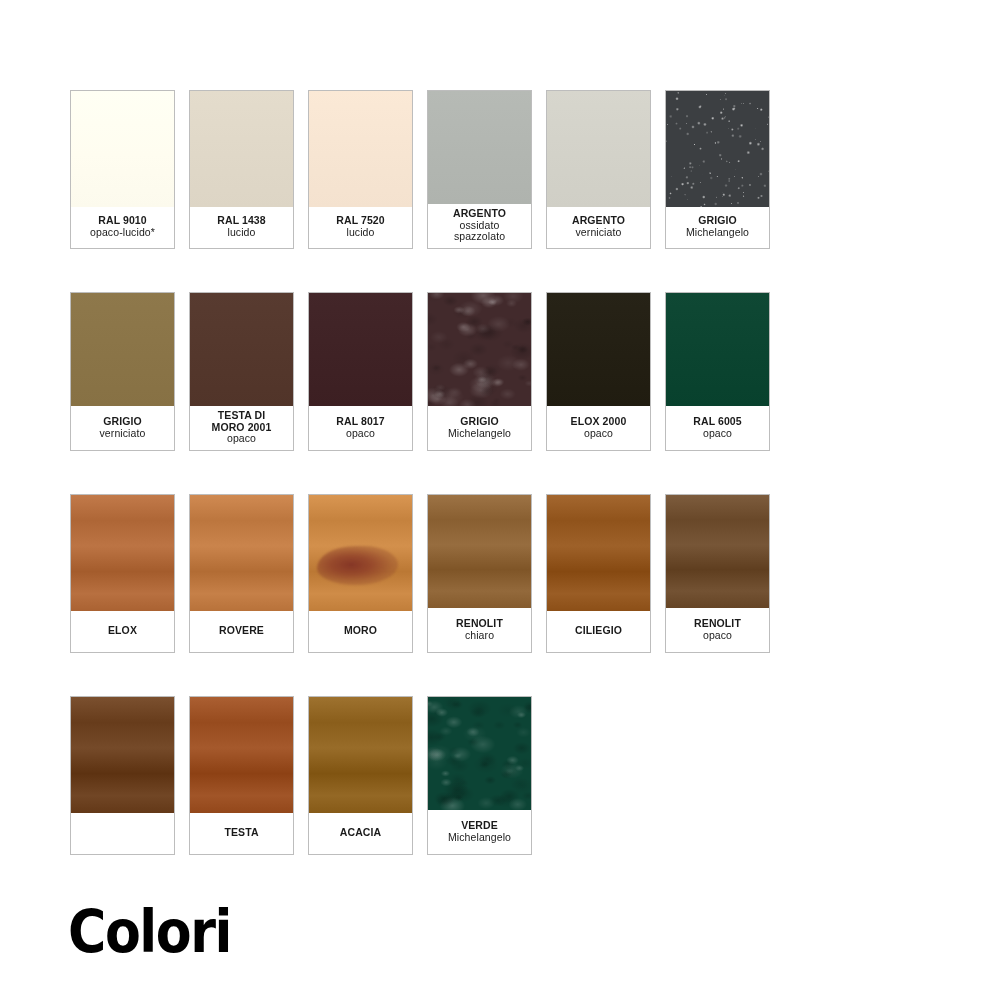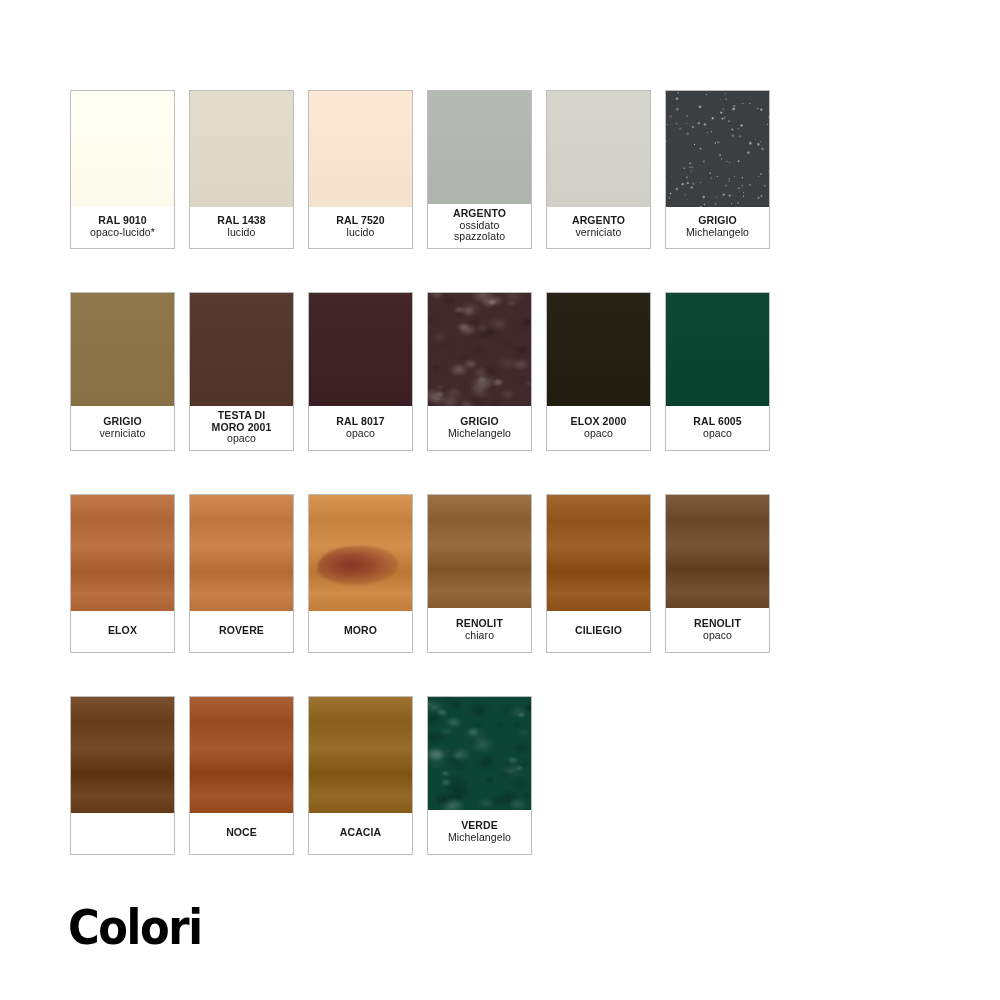"NOCE" span.lbl-line { text: NOCE -> TESTA }
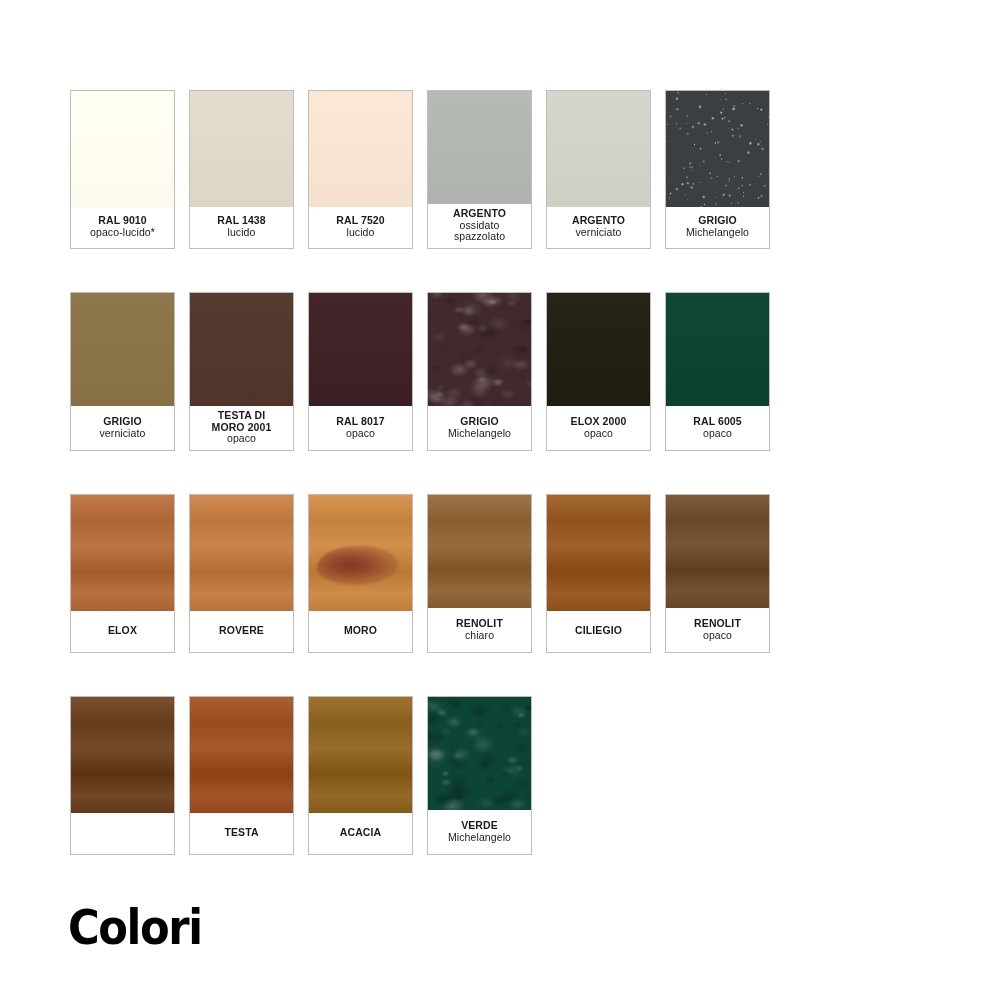"Colori" #page-title { font-size: 48px -> 58px }
